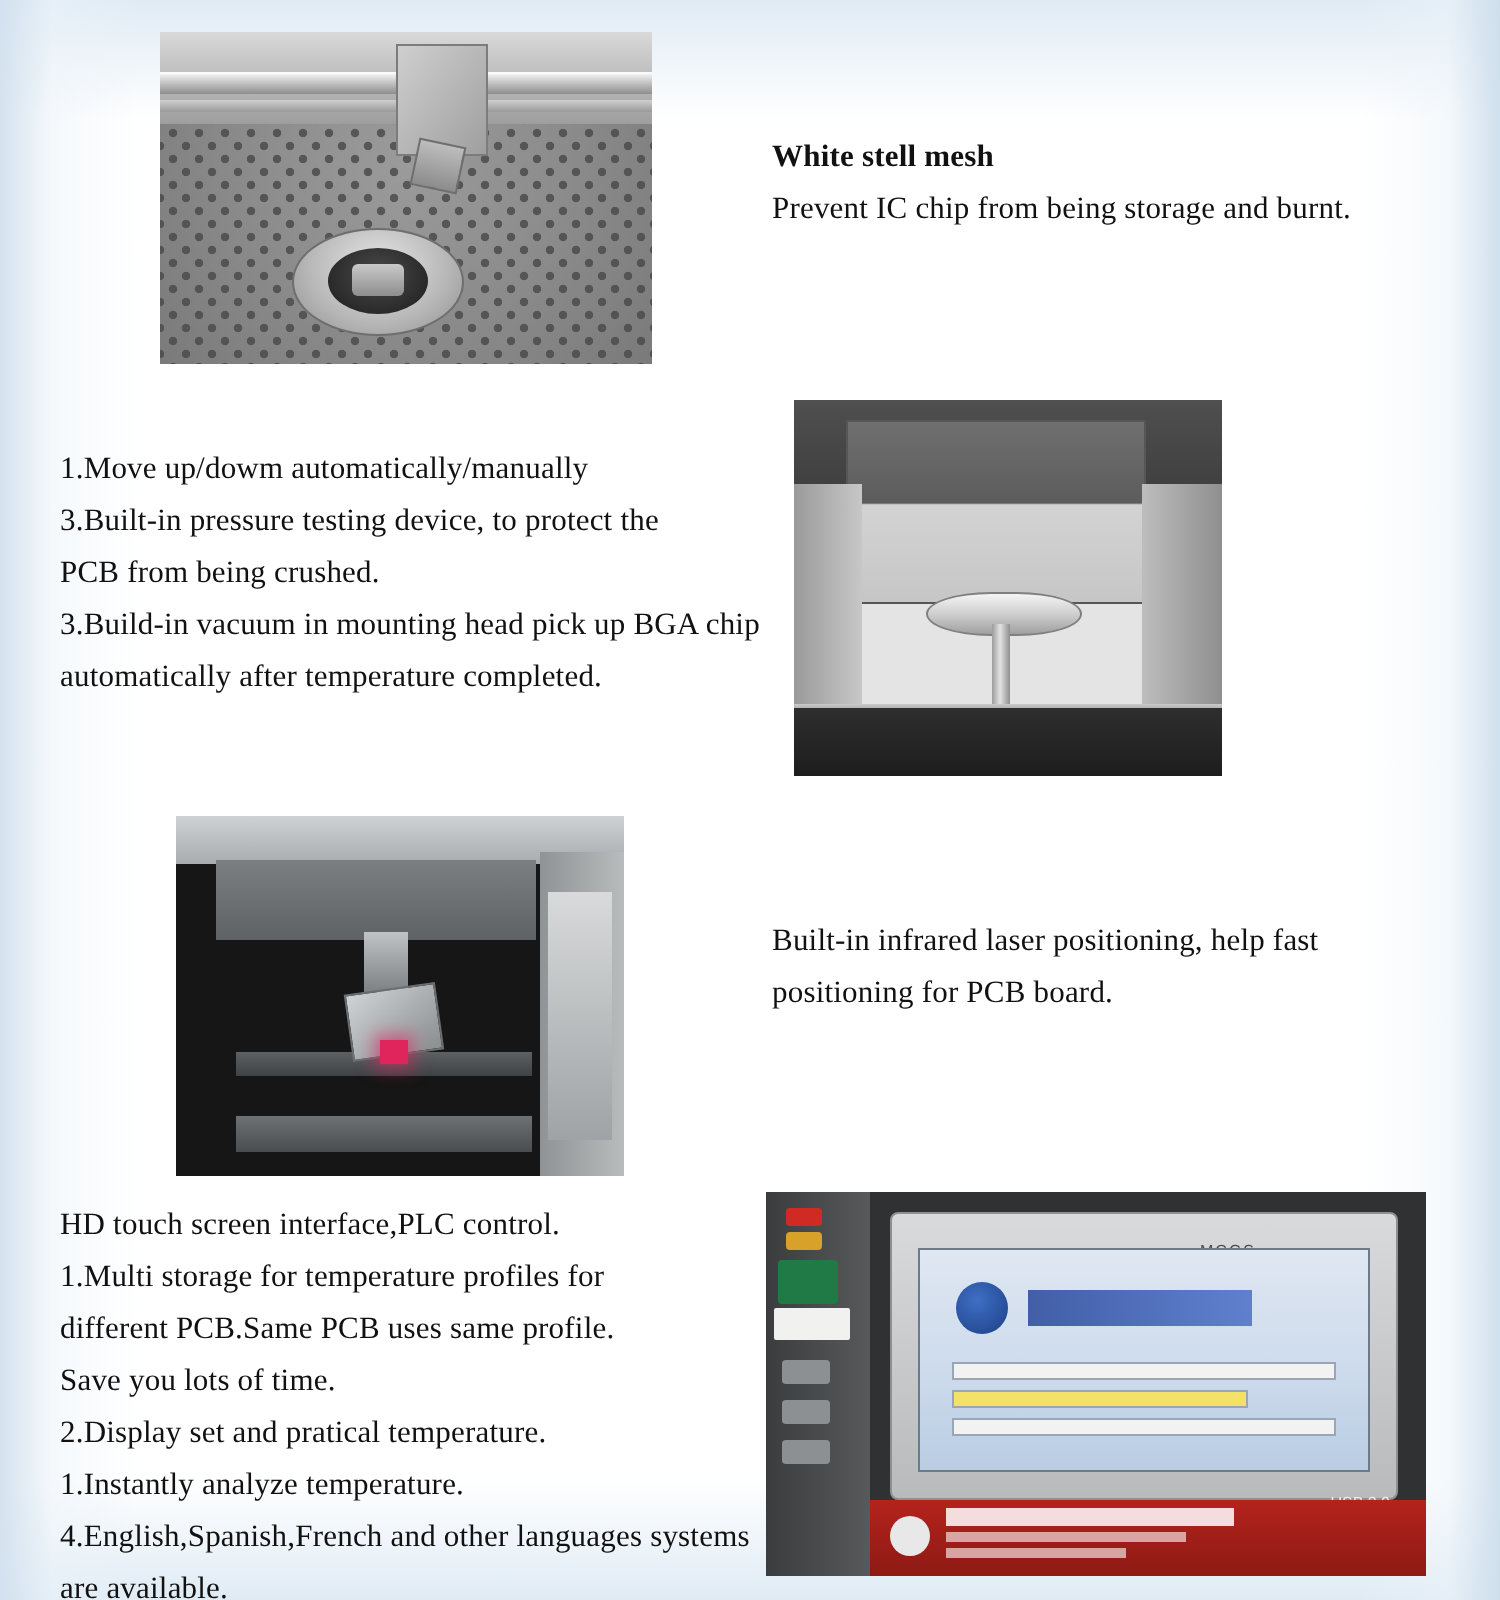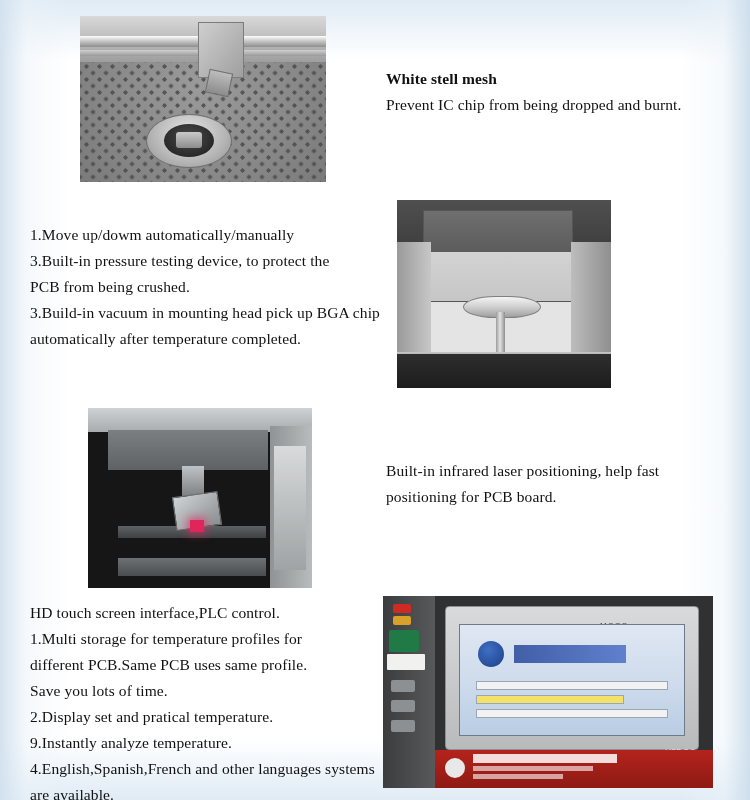"Prevent IC chip from being" p { text: dropped -> storage }
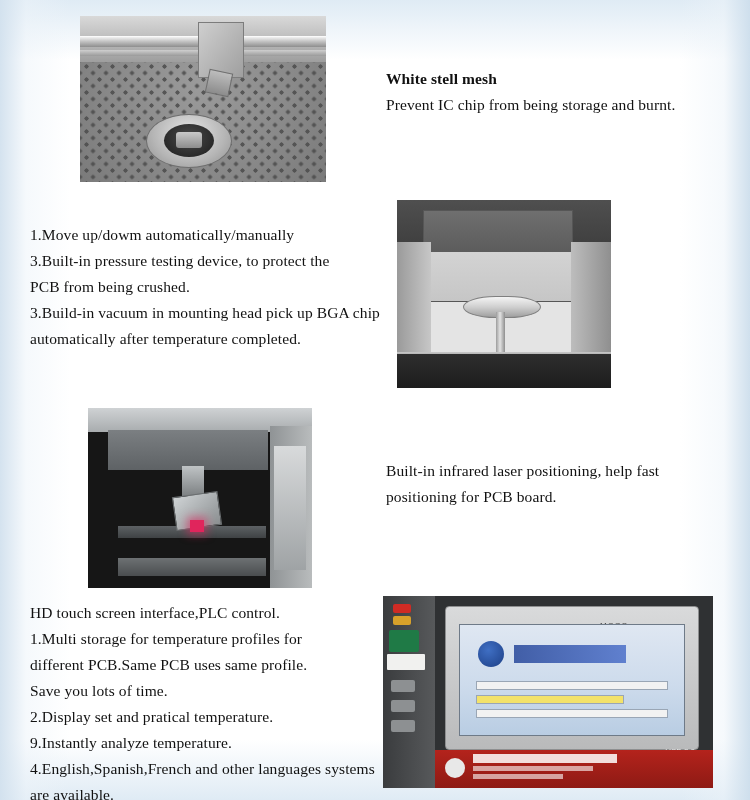"9.Instantly analyze temperature." p { text: 9.Instantly -> 1.Instantly }
